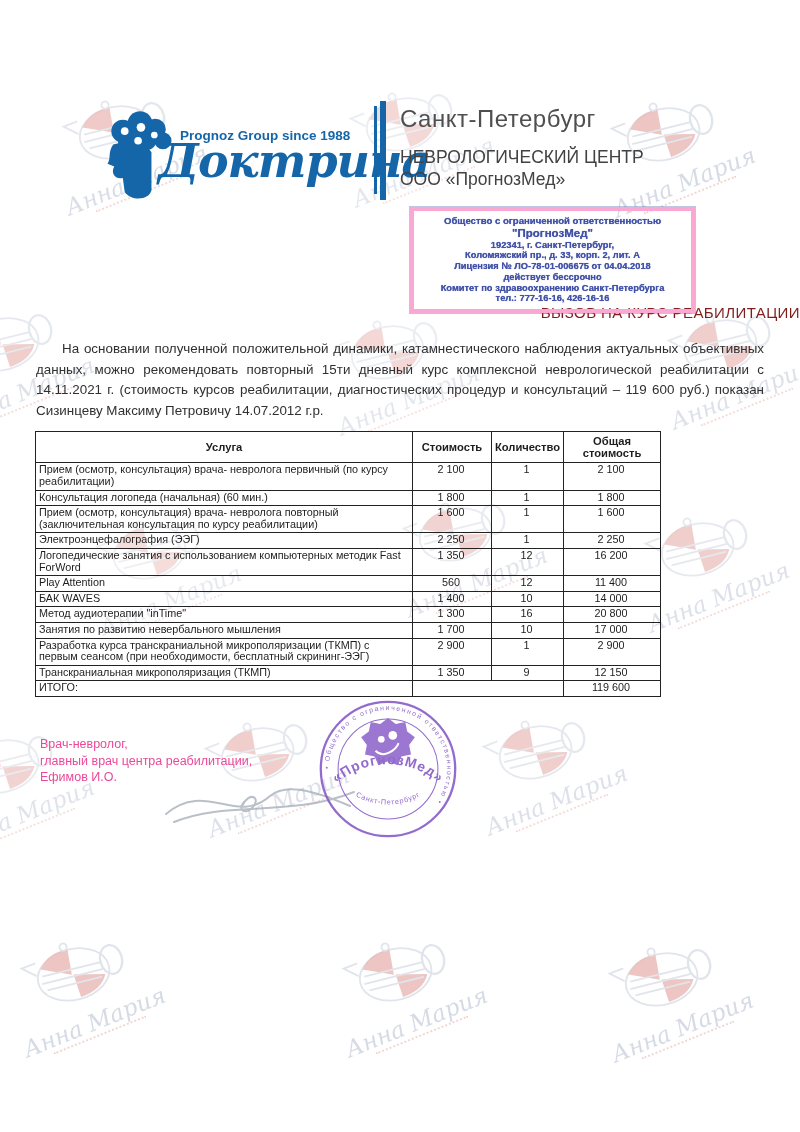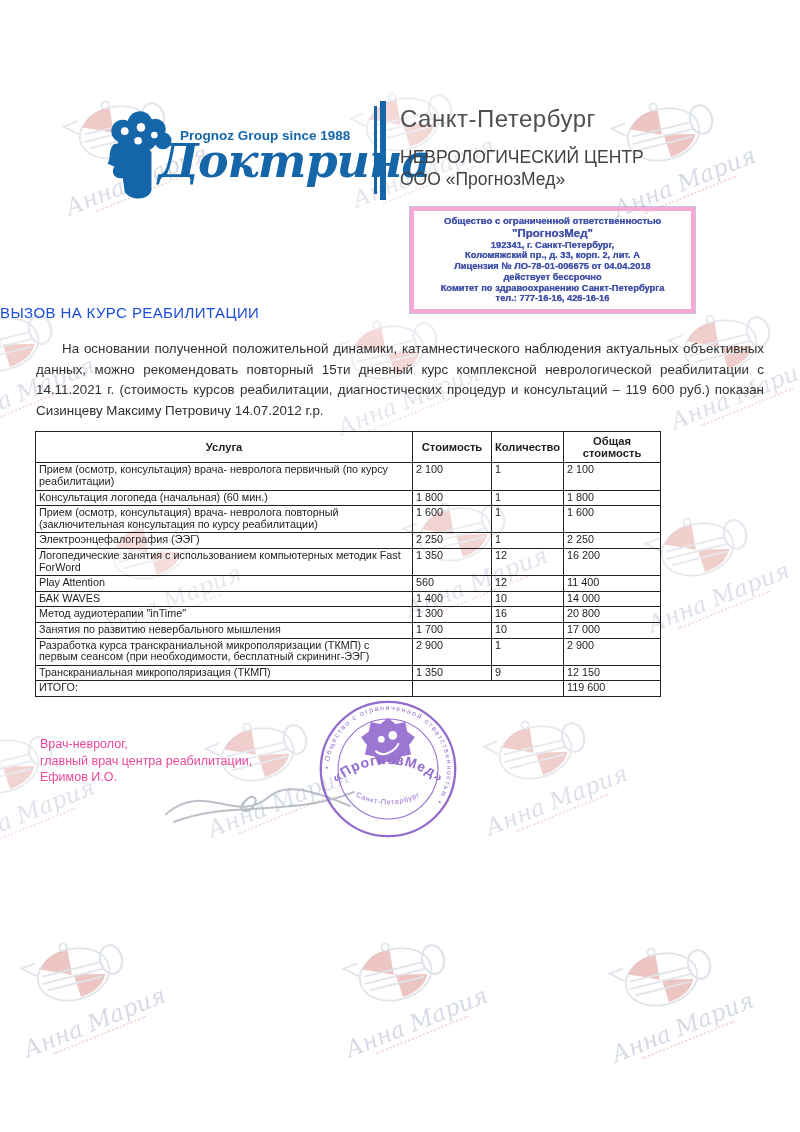"ВЫЗОВ НА КУРС РЕАБИЛИТАЦИИ" .doc-title { color: #1d4ed8 -> #7f1d1d; text-align: left -> right }
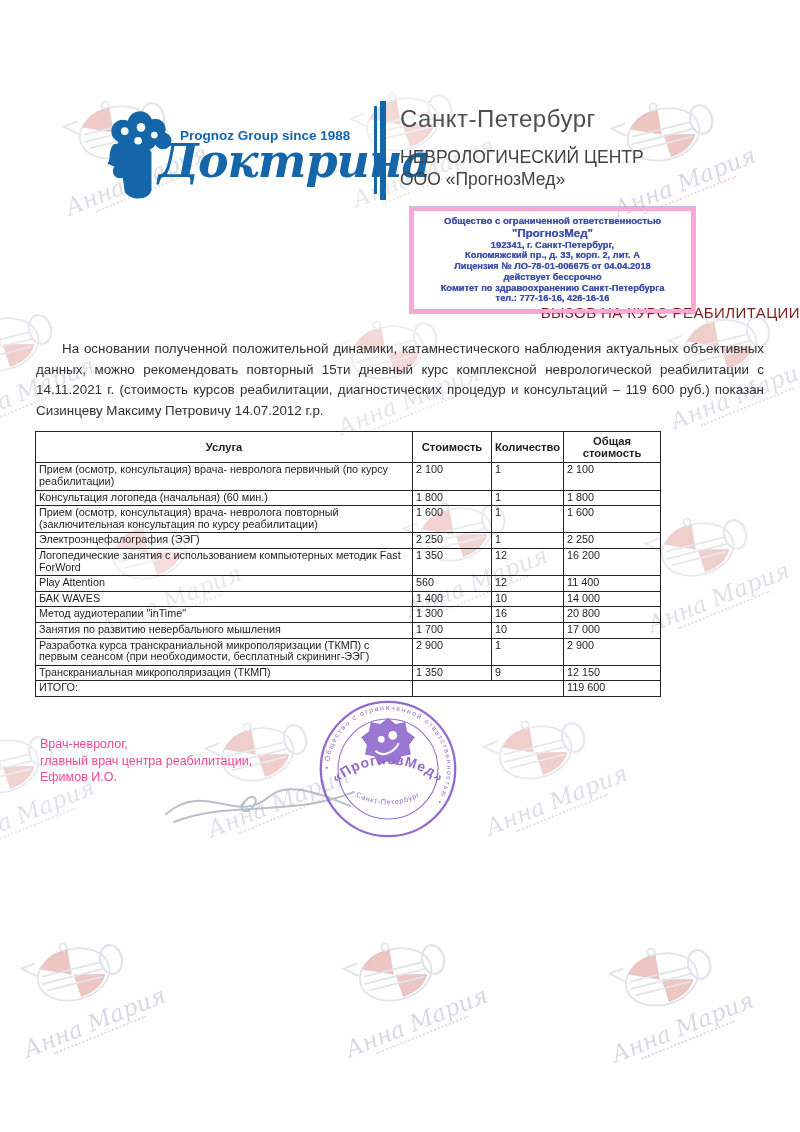"2 100" td.c-num { text-align: left -> center }
